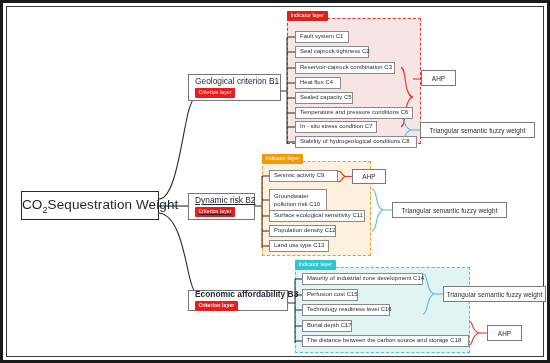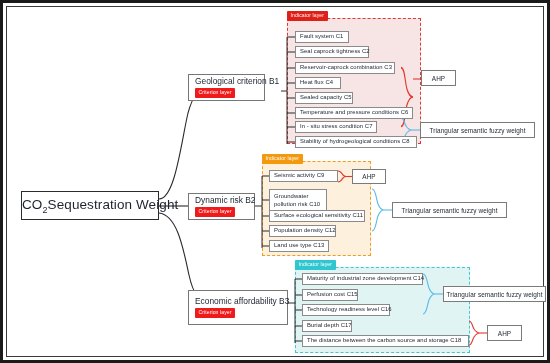"Geological criterion B1" div.node { width: 77px -> 93px }
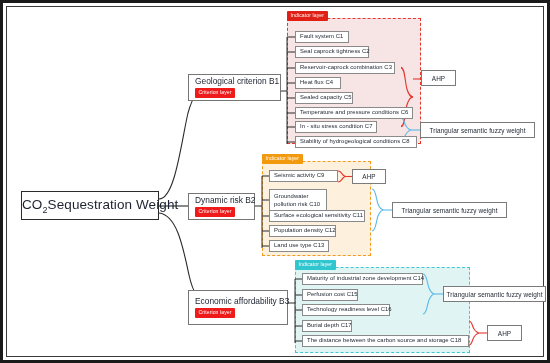"Dynamic risk B2" div.node { text-decoration: none -> underline }
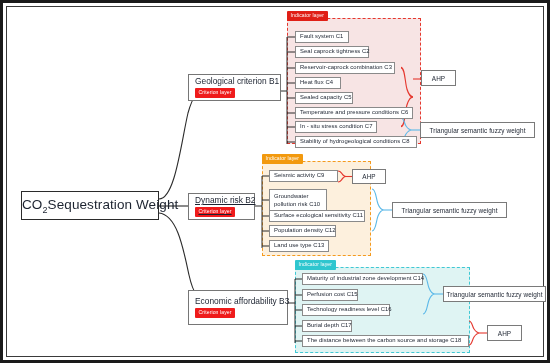"Economic affordability B3" div.node { font-weight: none -> bold; height: 35px -> 21px }
